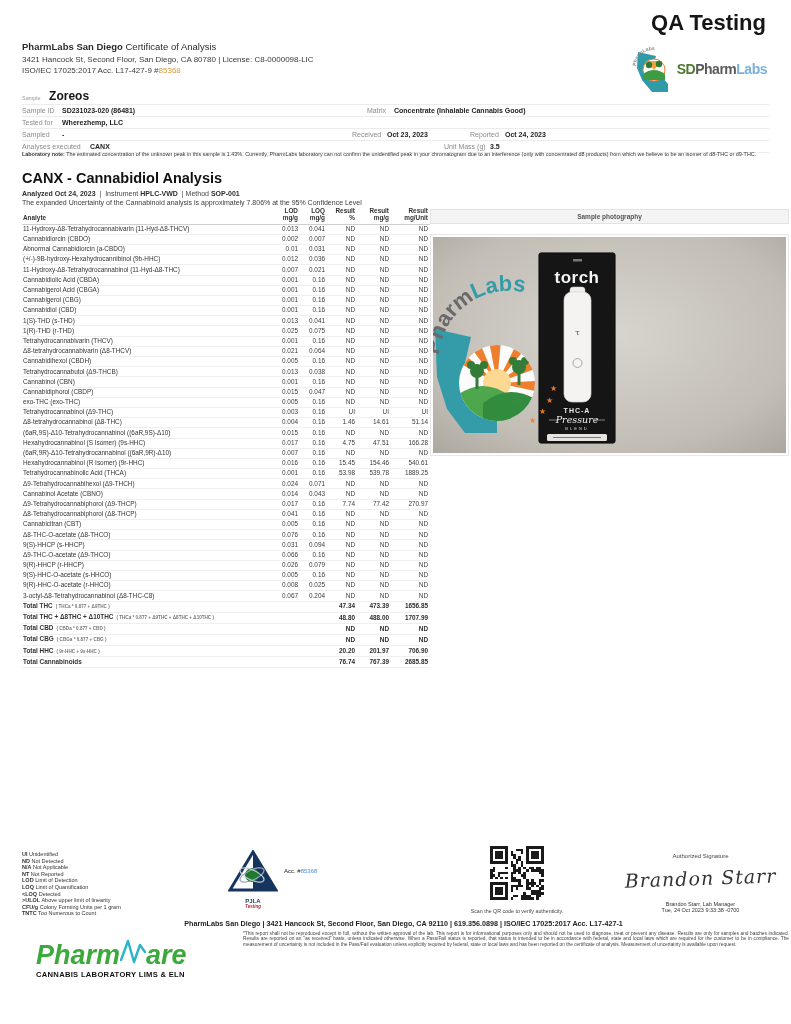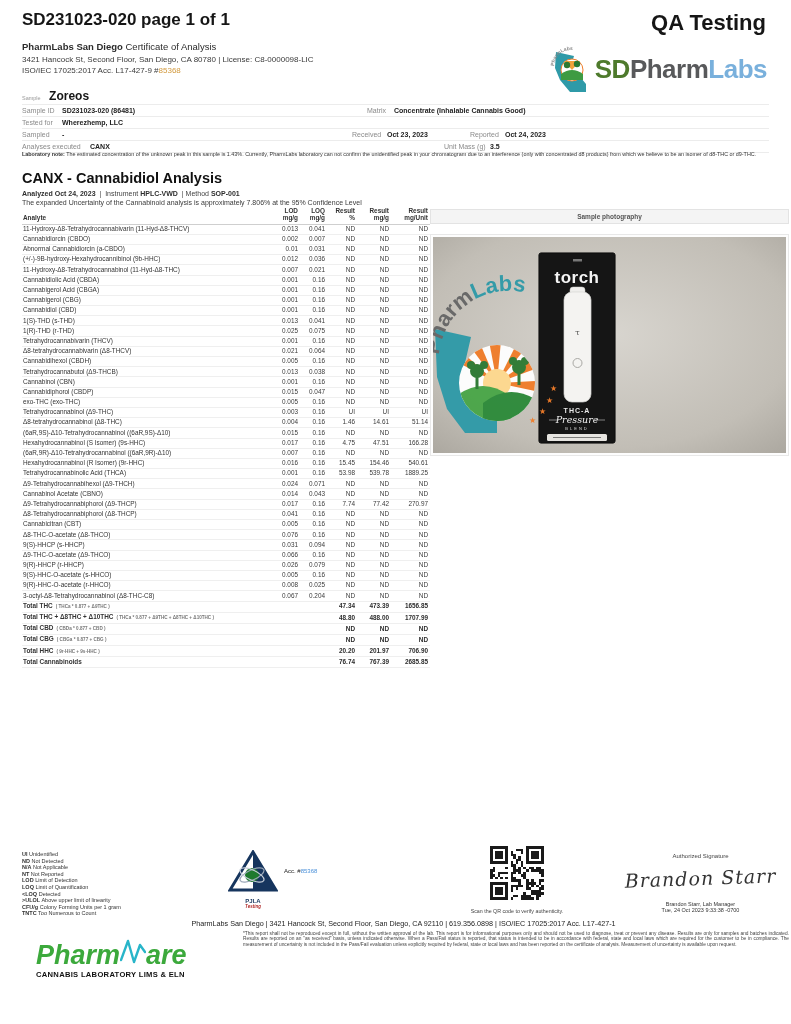"SD231023-020 page 1 of 1" div.abs { html: <div>SD231023-020 page 1 of 1</div> -> none }
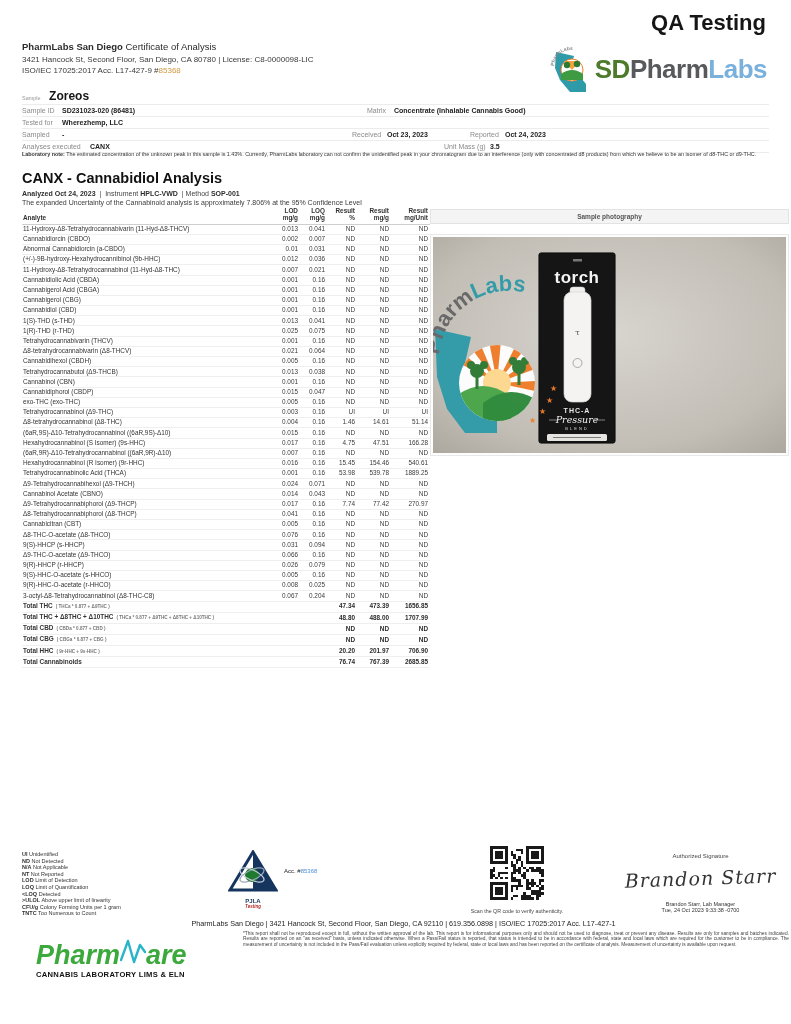"SDPharmLabs" .hlogo-text { font-size: 26px -> 14px }
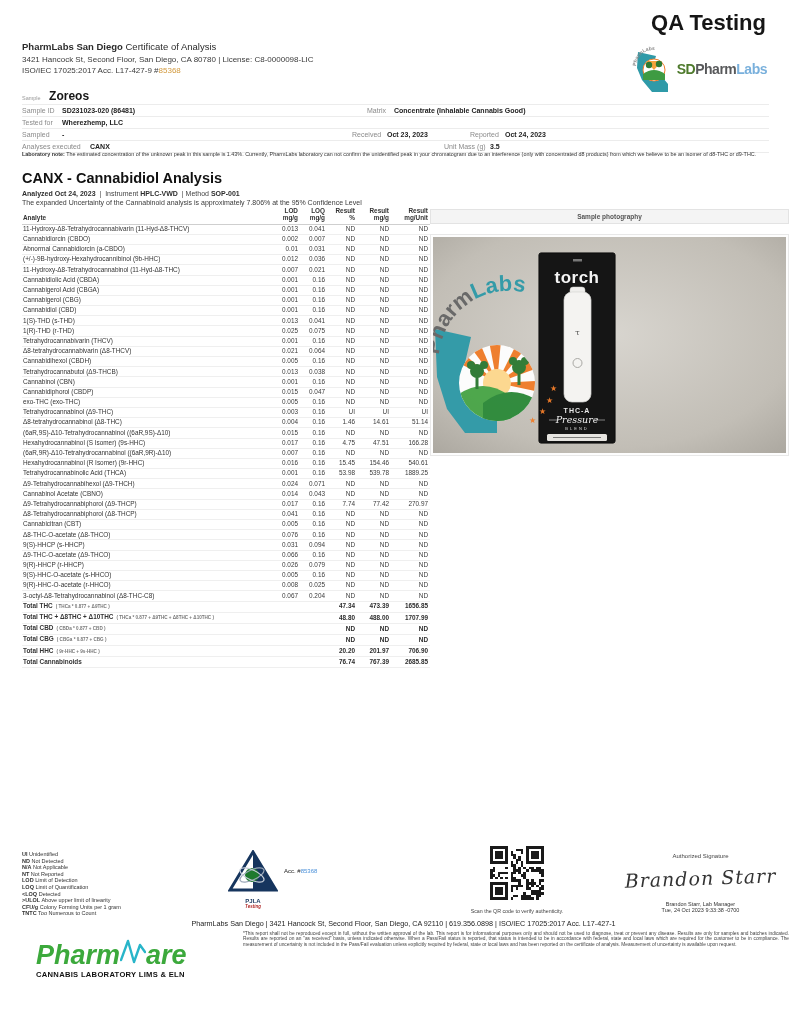"PharmLabs San Diego | 3421" .foot-center { font-weight: 400 -> 700 }
